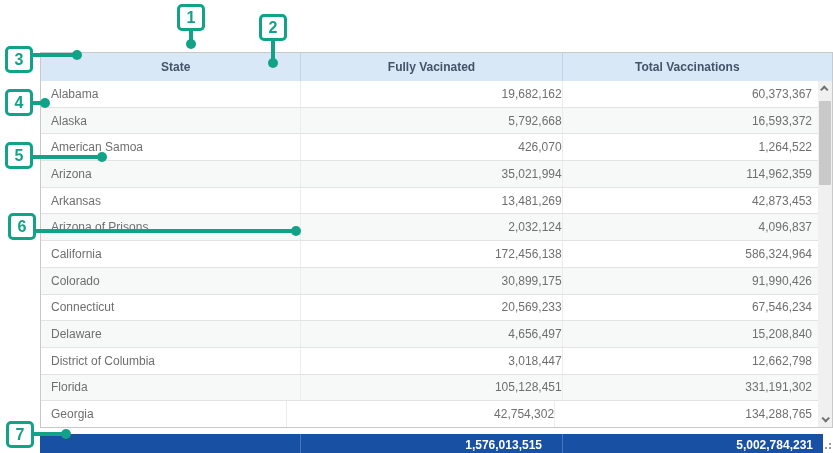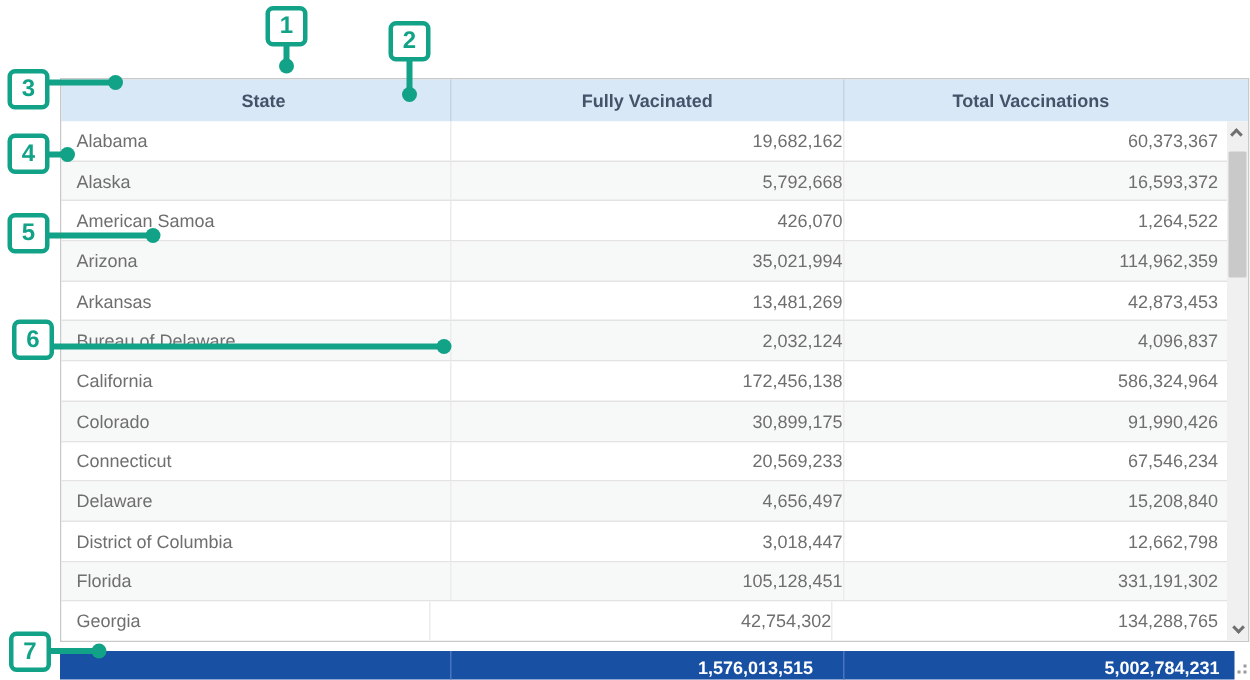"Bureau of Delaware" div.cell { text: Bureau of Delaware -> Arizona of Prisons }
